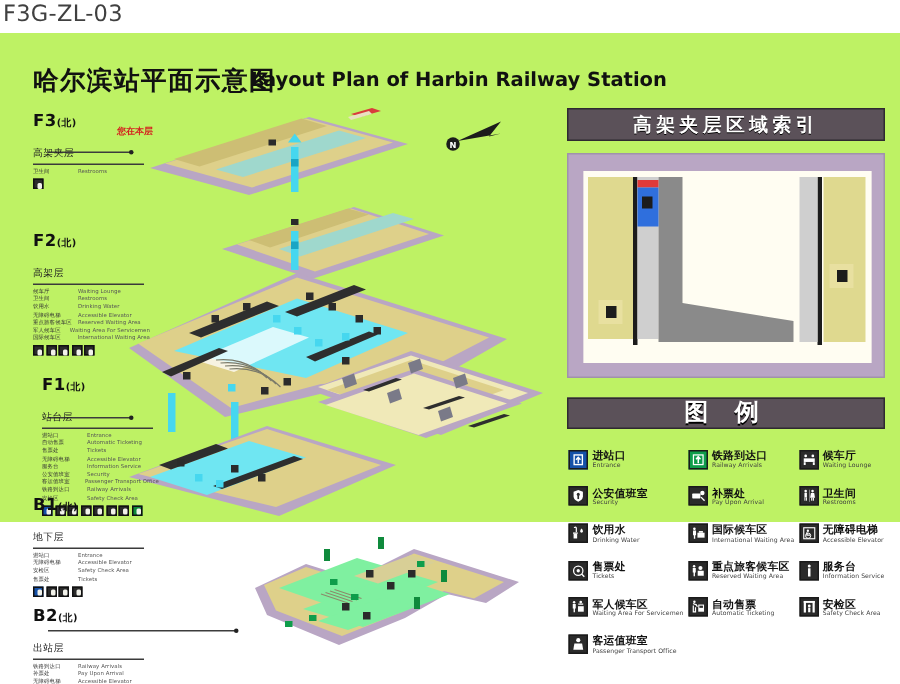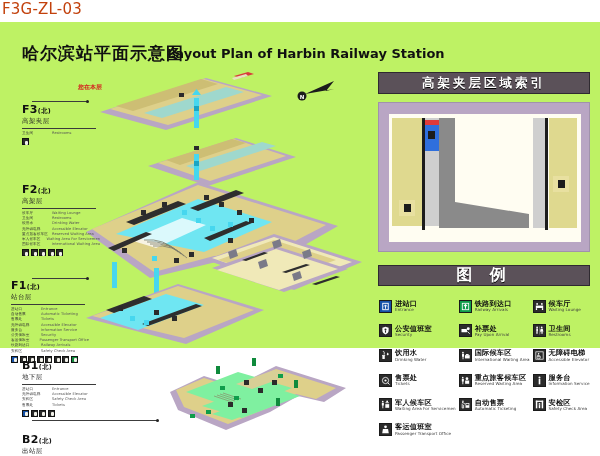"F3G-ZL-03" .file-caption { color: #c2410c -> #404040 }
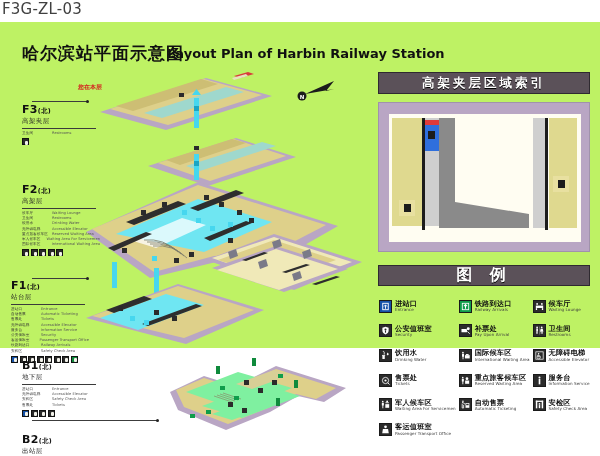"F3(北)" .floor .fl-code { margin-top: 29px -> none }
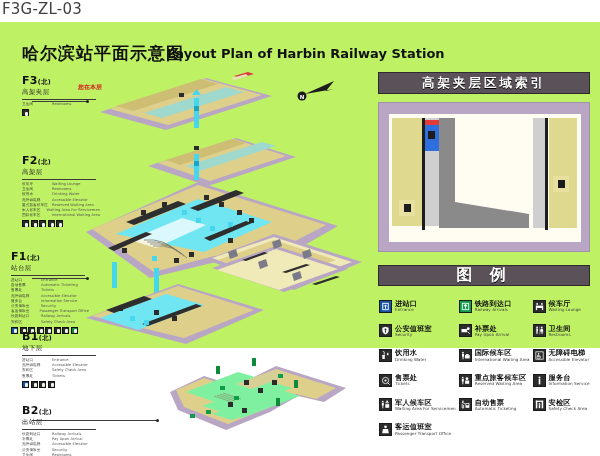"高架夹层" .floor .fl-name { margin-top: 1px -> 11px }
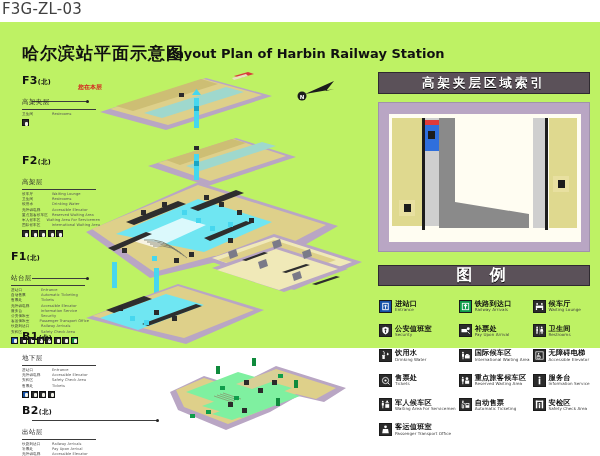"F1(北)" div.floor { left: 11px -> 28px }
